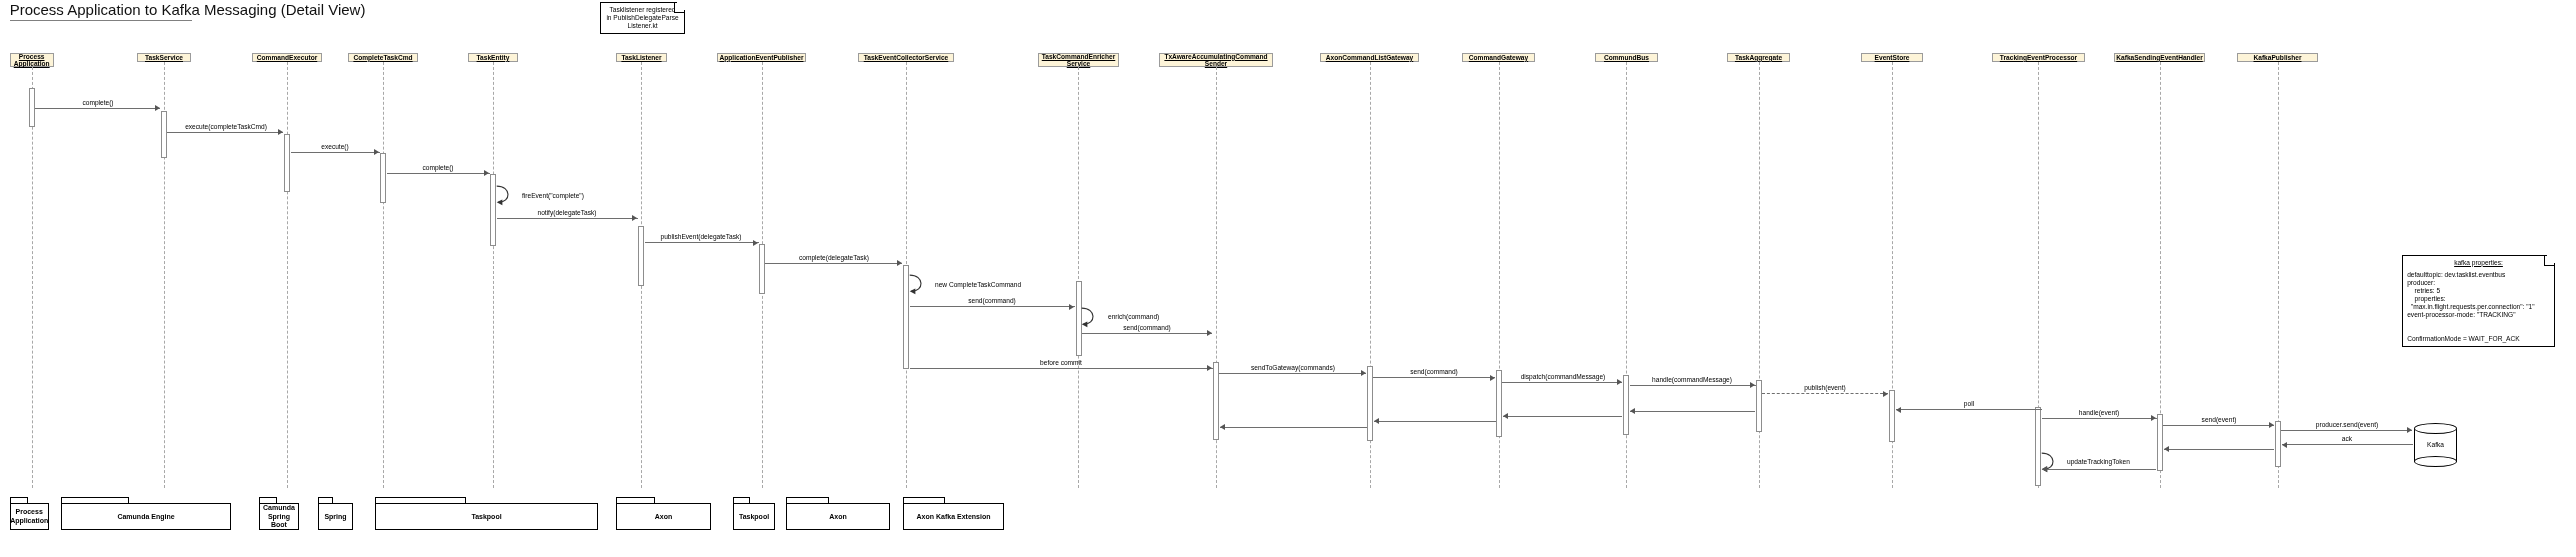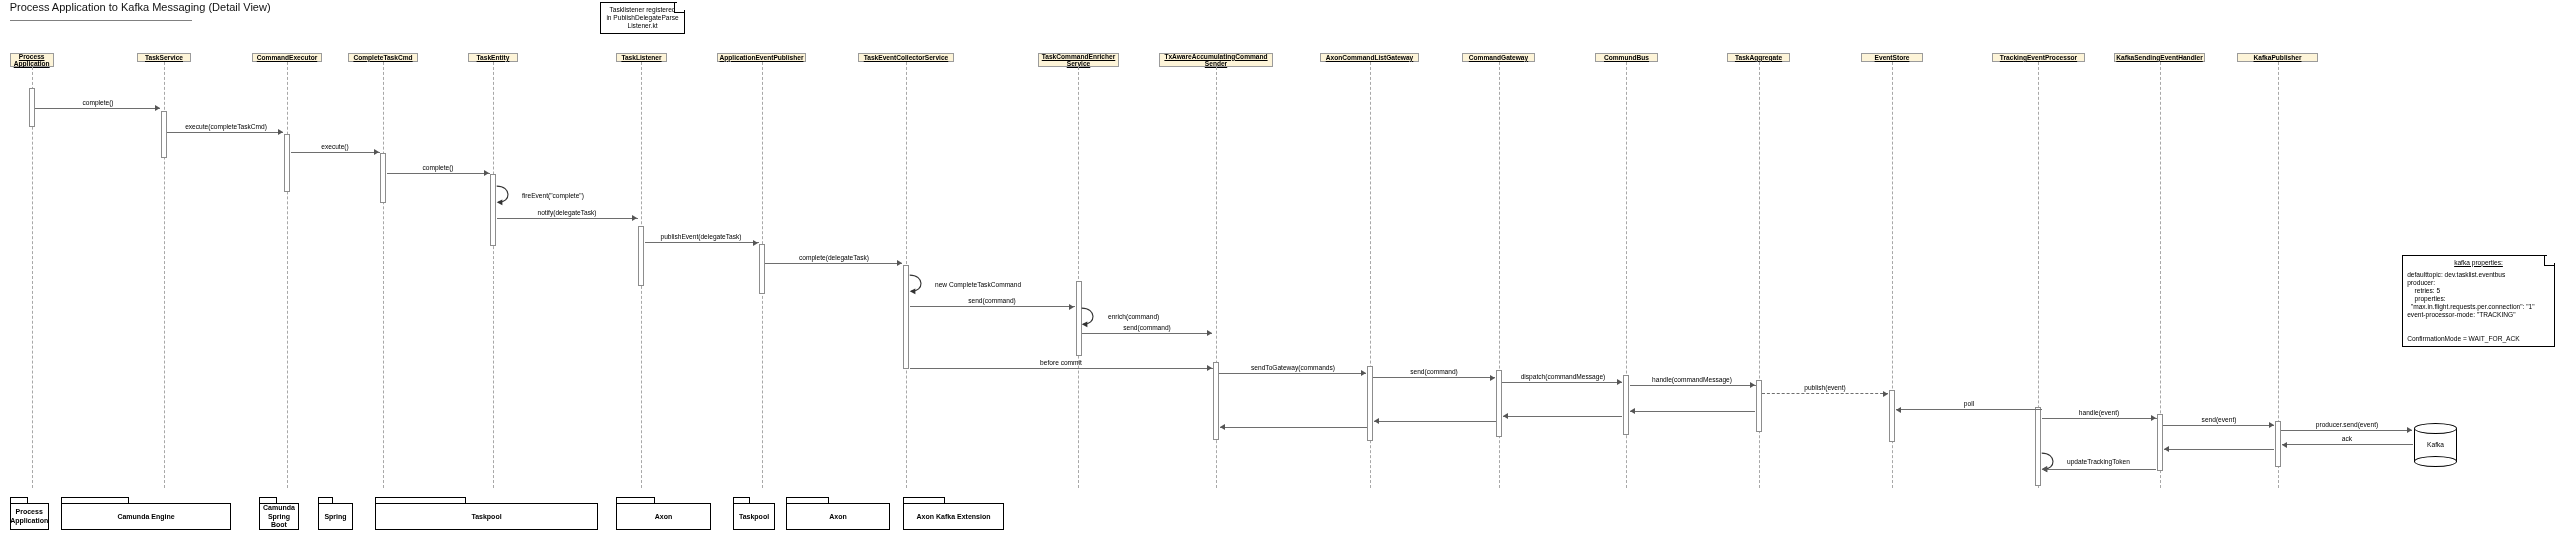"Process Application to Kafka Messaging" #diagram-title { font-size: 11px -> 15px }
